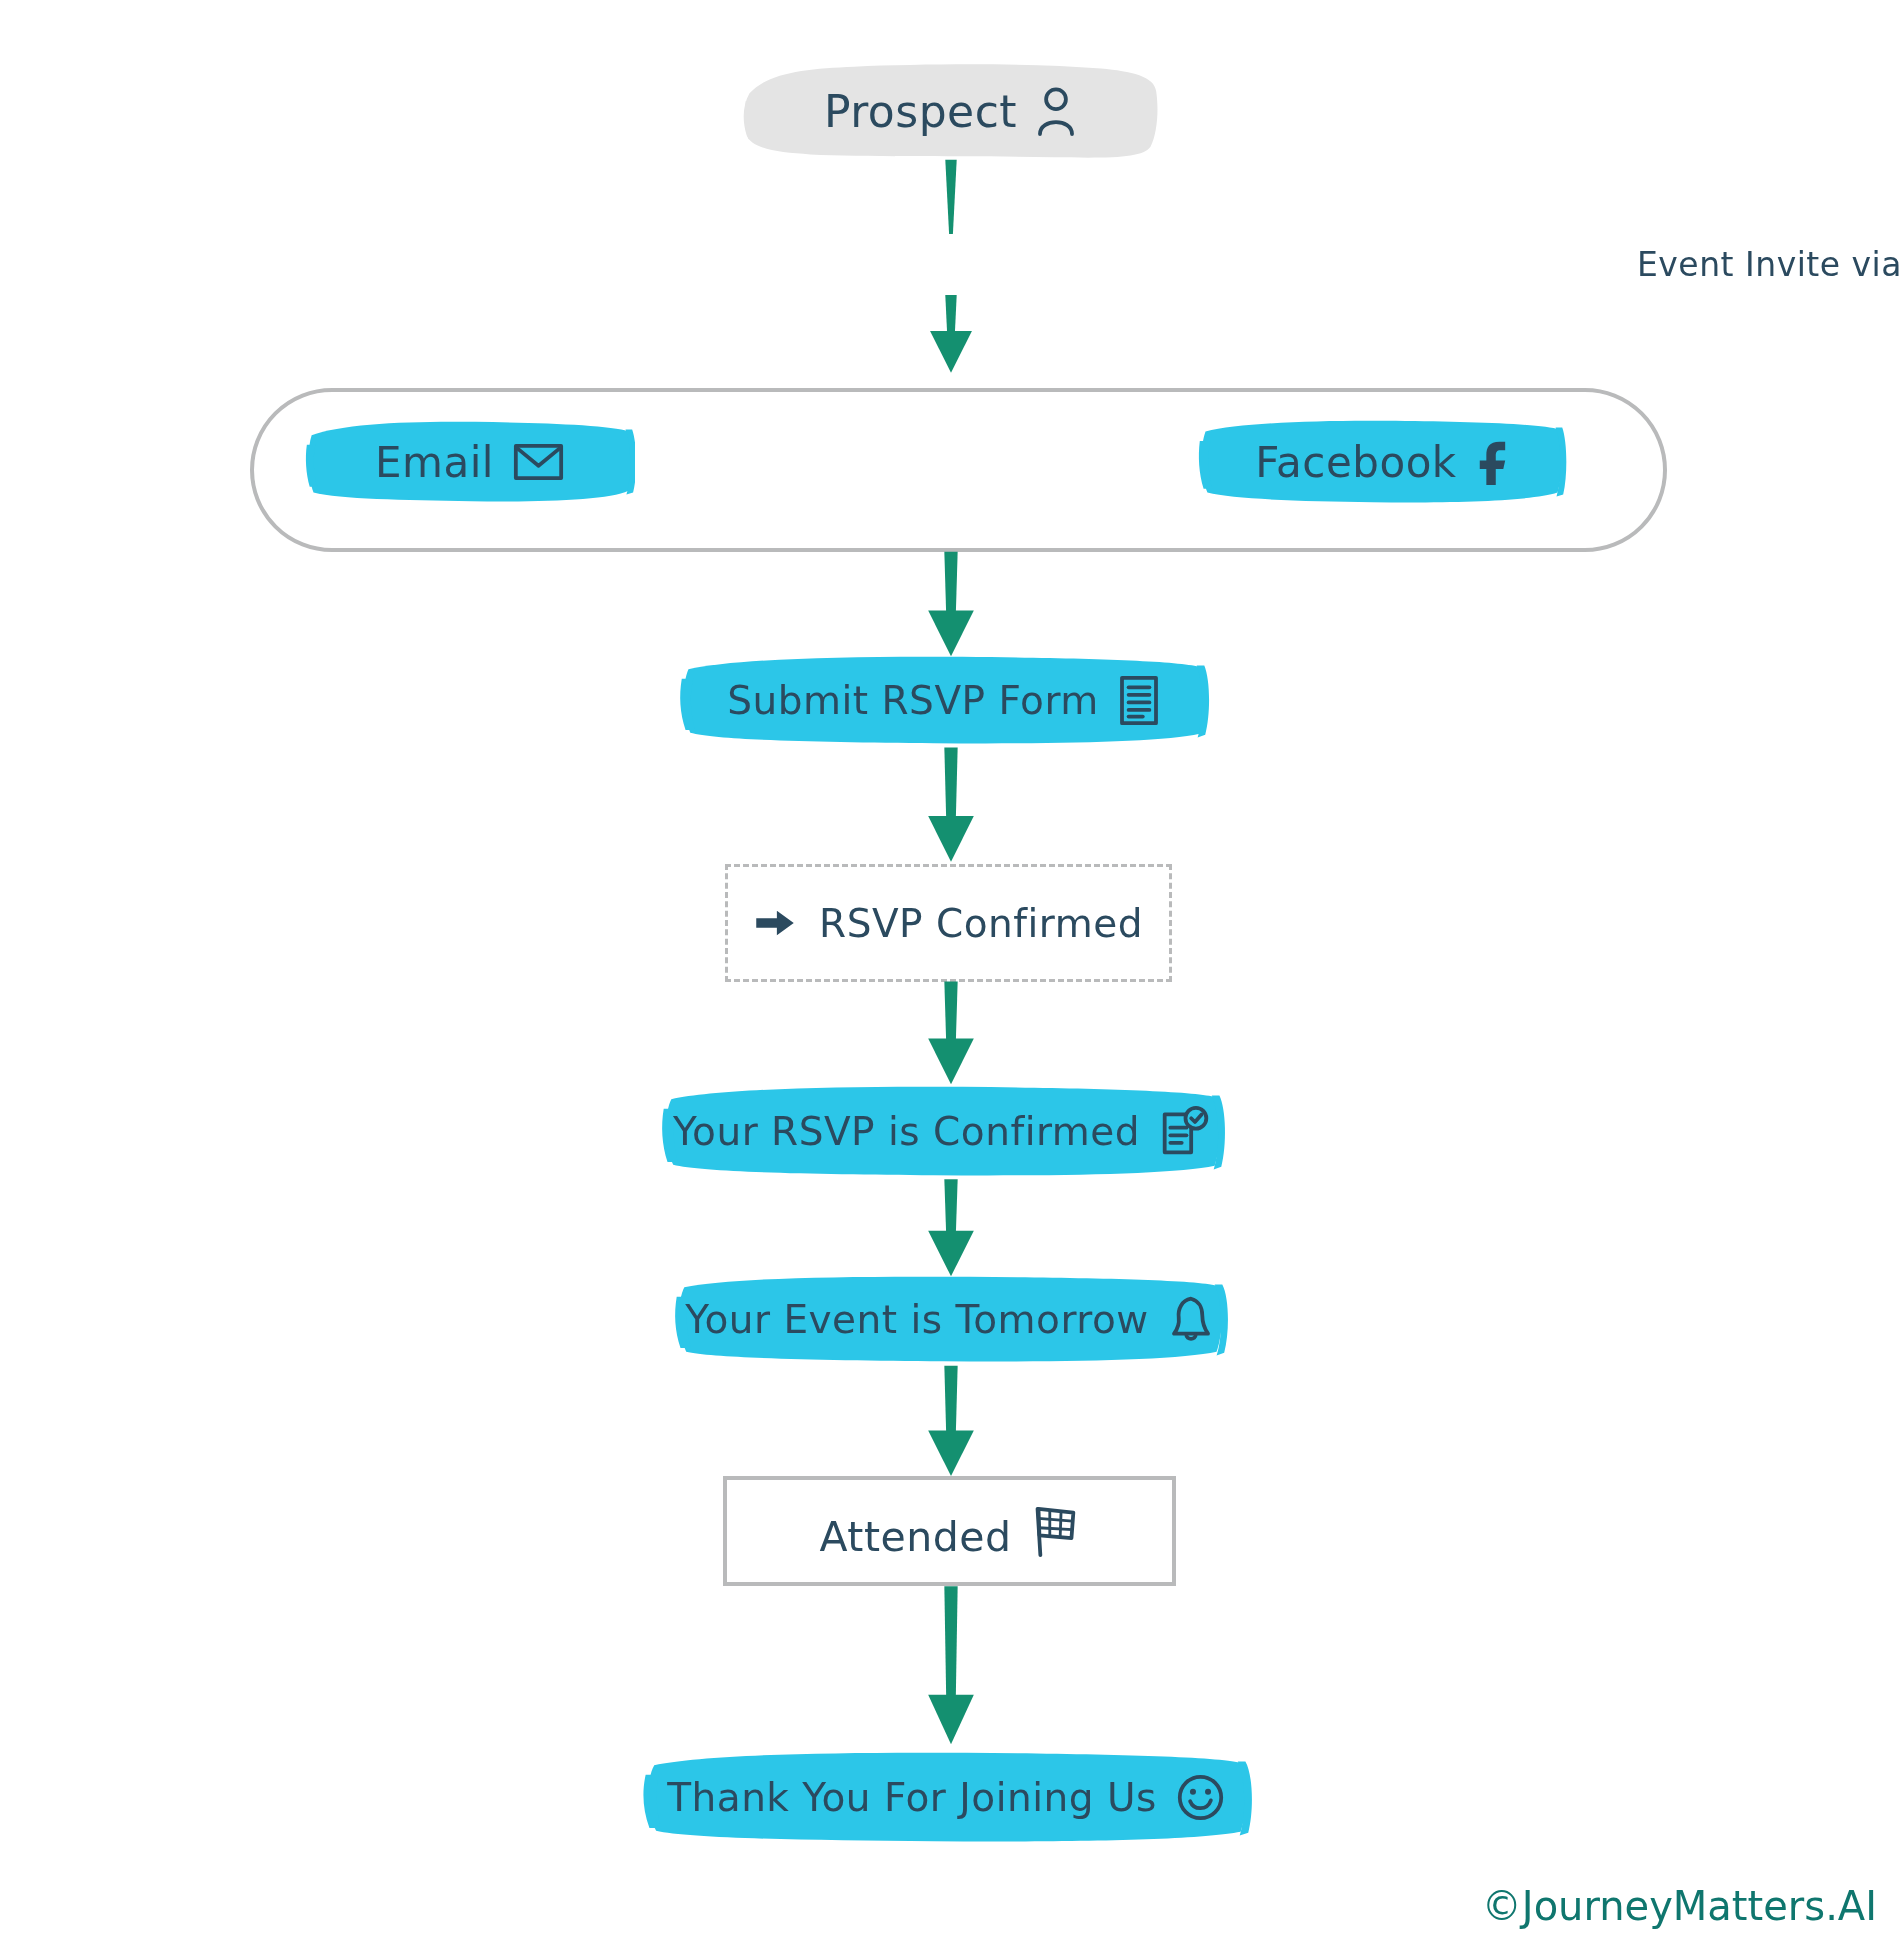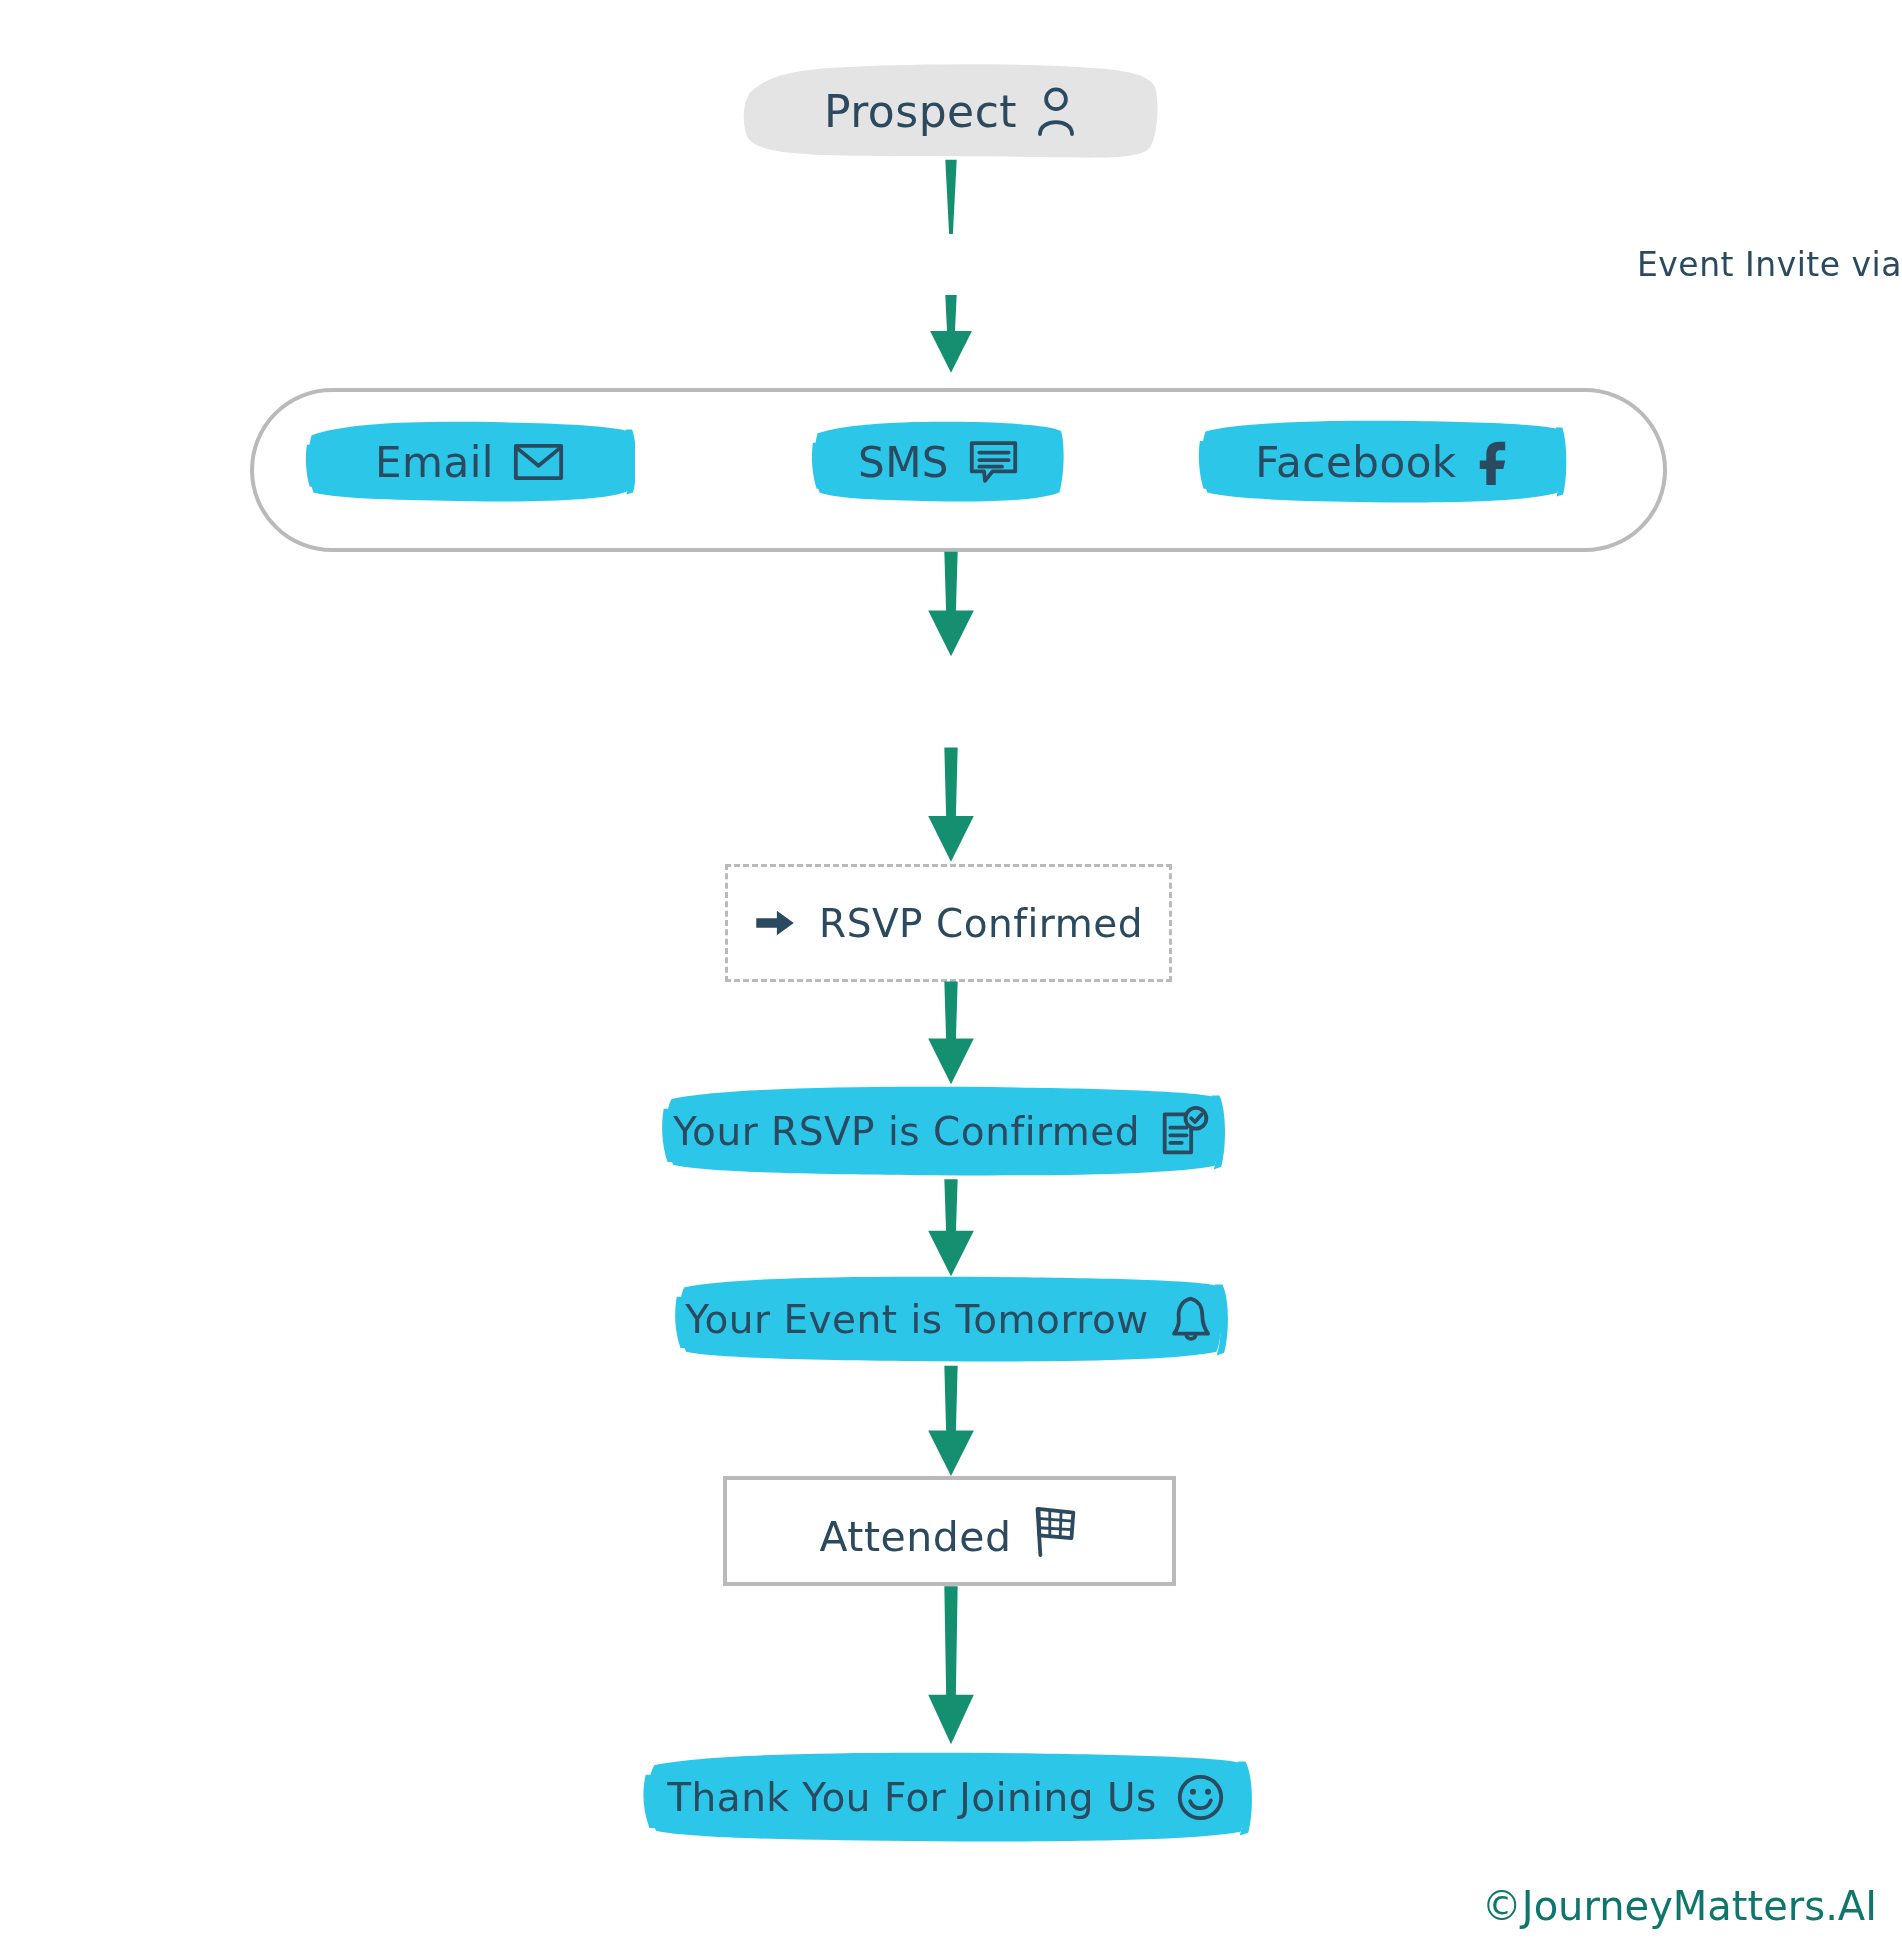"SMS" div.channel-chip { html: <div> <svg> <path></path> <path></path> </svg> <div> <span>SMS</span> <span> <svg> <path></path> <line></line> <line></line> <line></line> </svg> </span> </div> </div> -> none }
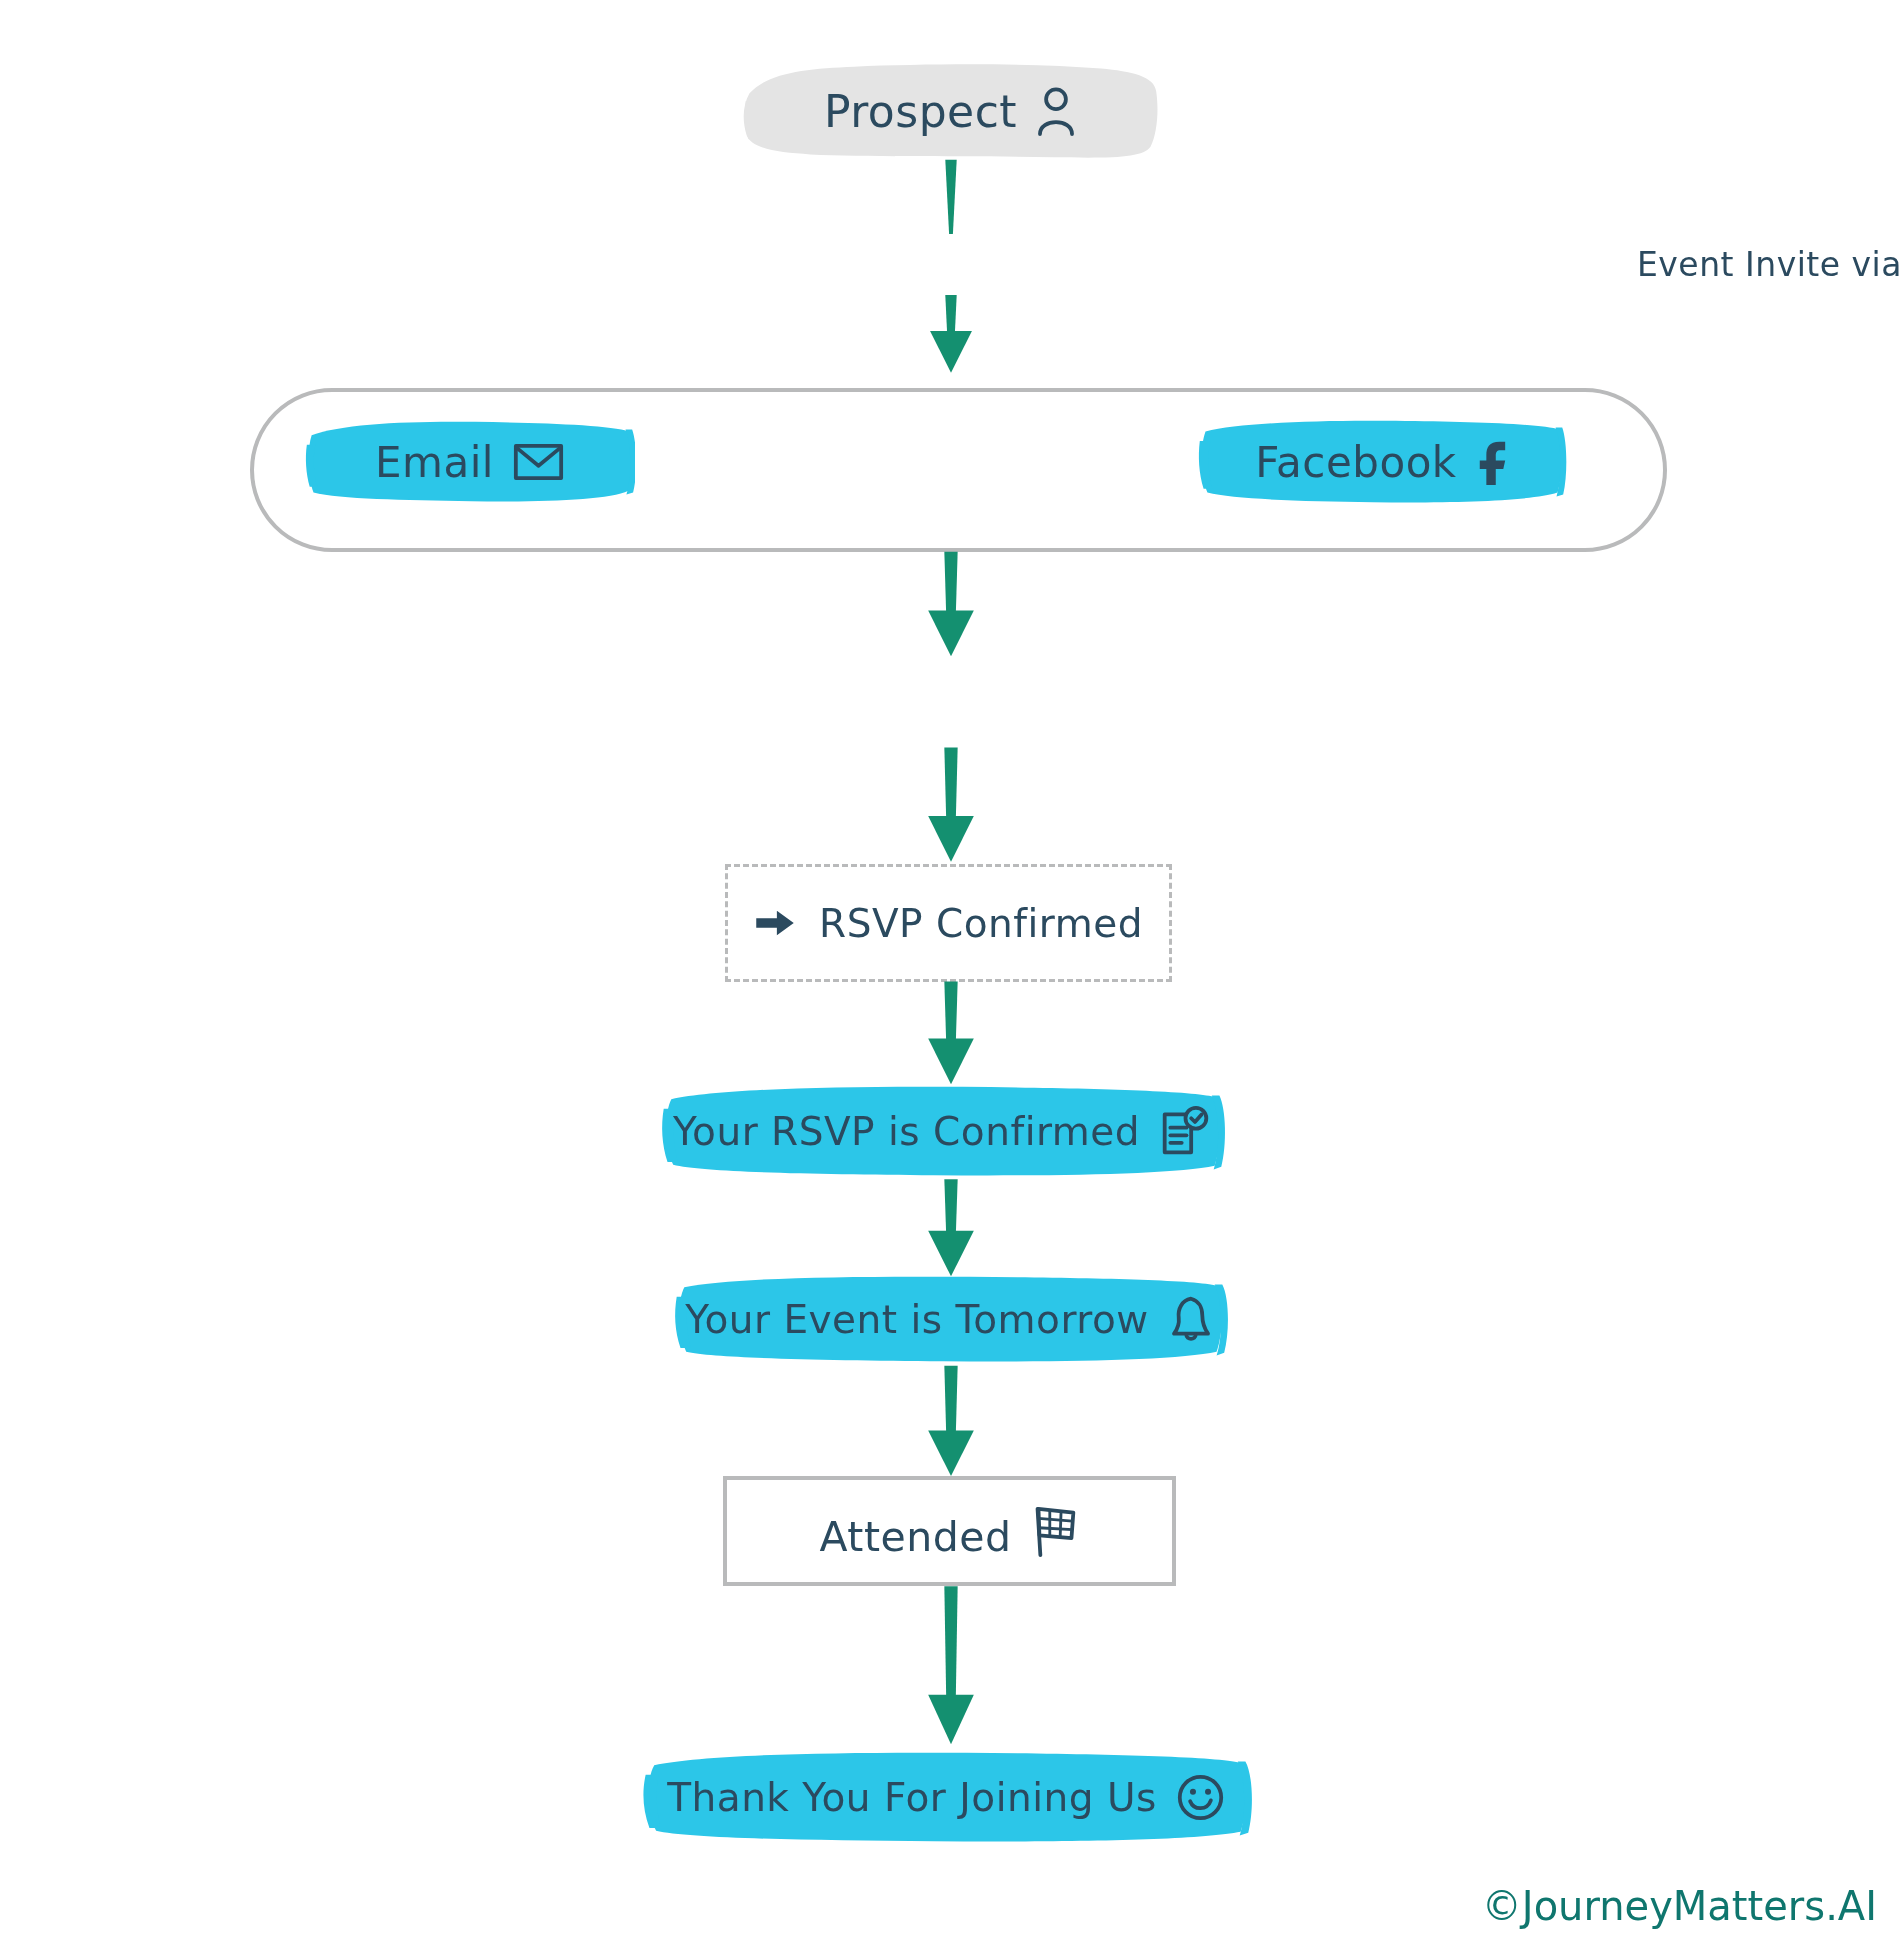"Submit RSVP Form" div.node { html: none -> <div> <svg> <path></path> <path></path> <path></path> </svg> <div> <span>Submit RSVP Form</span> <span> <svg> <rect></rect> <line></line> <line></line> <line></line> <line></line> <line></line> </svg> </span> </div> </div> }
